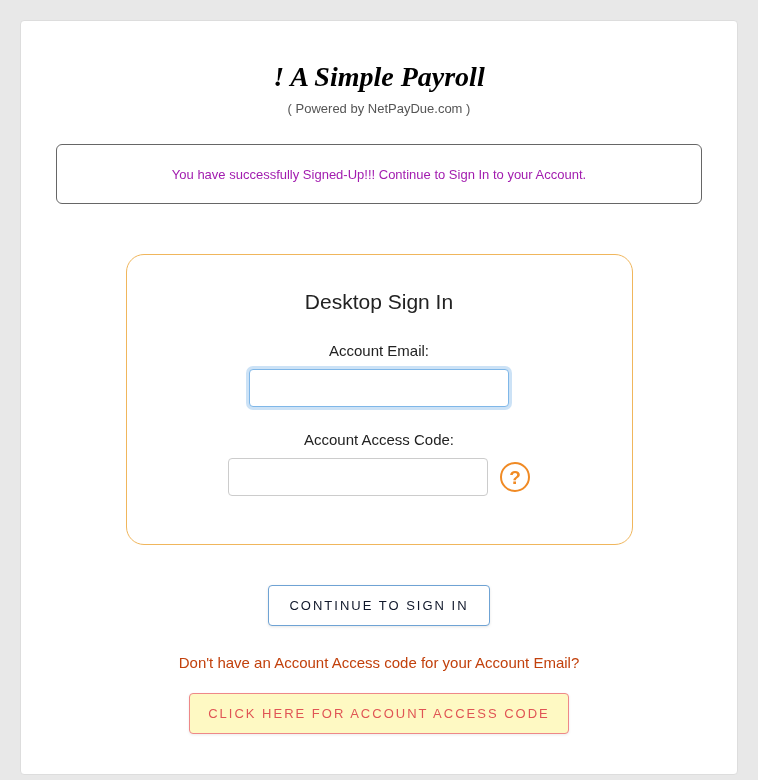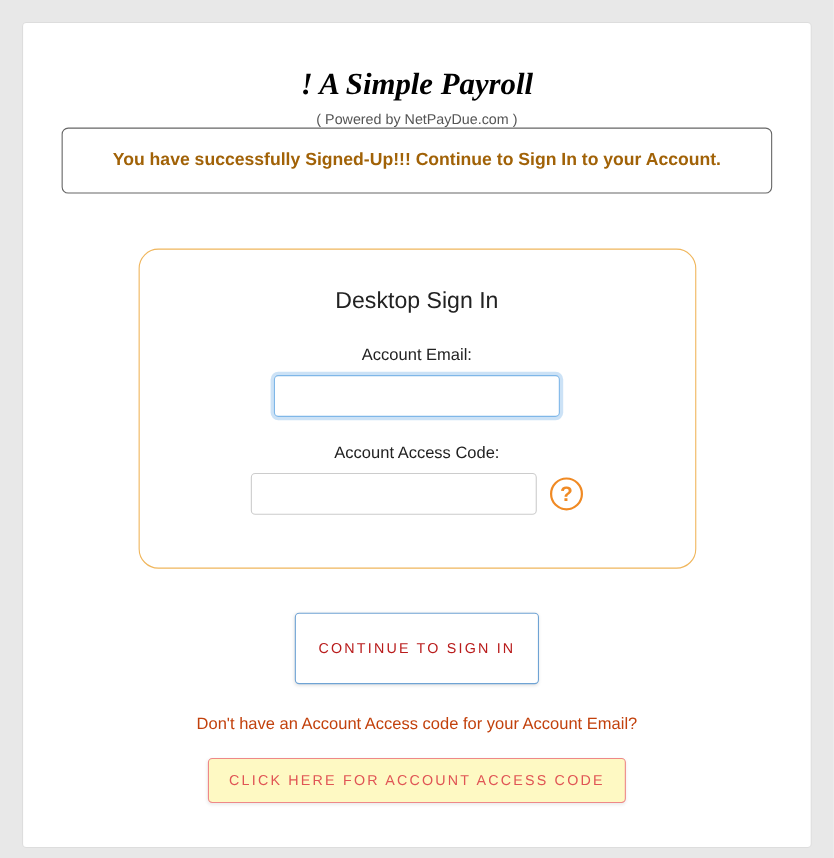"( Powered by NetPayDue.com )" .brand-subtitle { margin-bottom: none -> 28px }
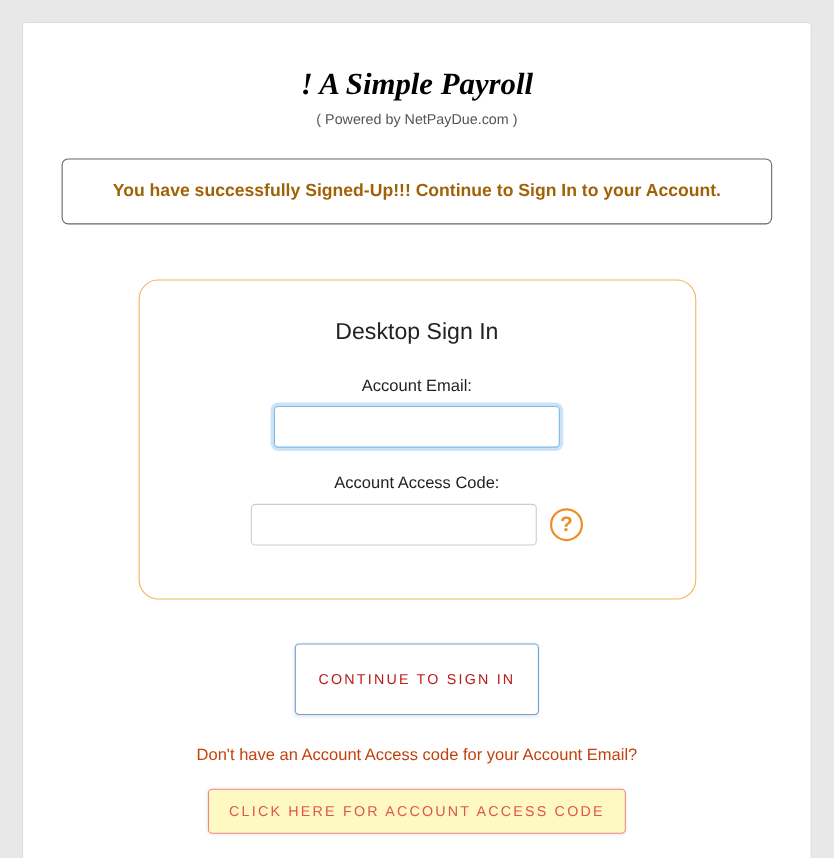"You have successfully Signed-Up!!!" .success-banner span { color: #a16207 -> #a21caf; font-size: 16px -> 13px; font-weight: bold -> normal }
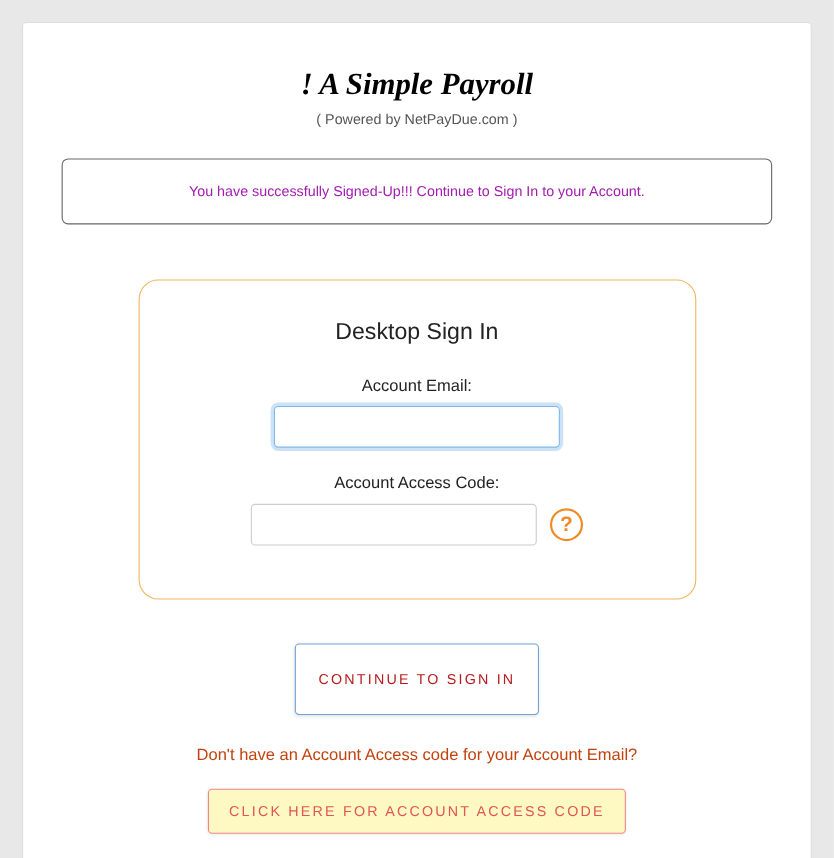"CONTINUE TO SIGN IN" .btn-primary { color: #b91c1c -> #0f172a; padding: 24px 20px -> 12px 20px }
